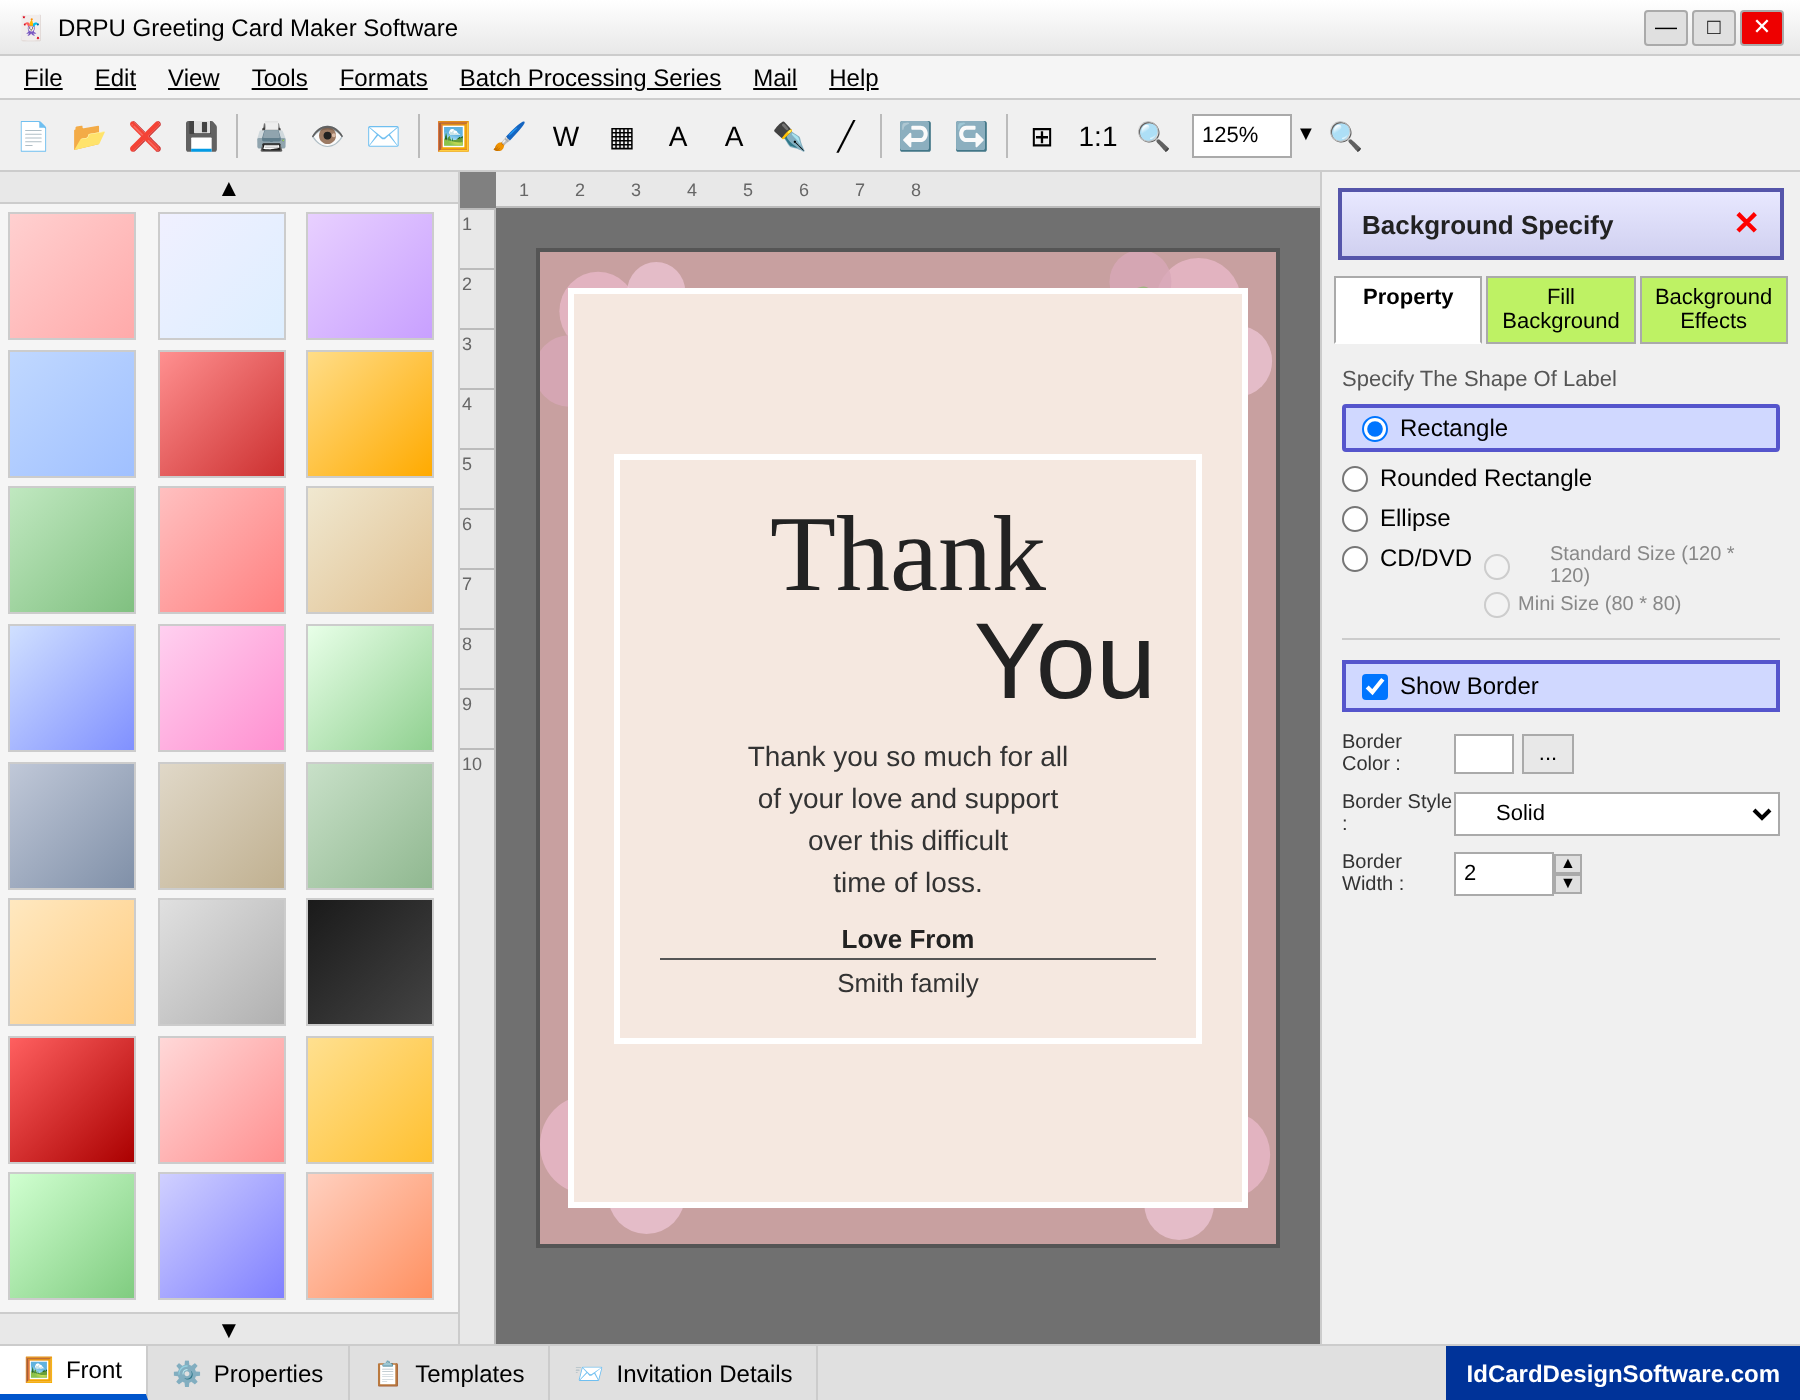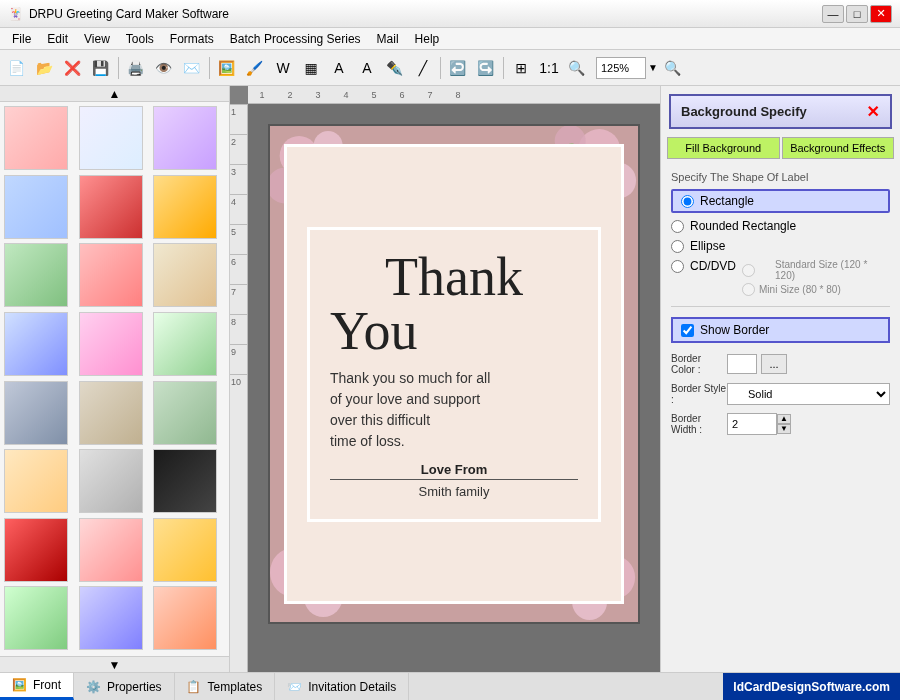"File" .menu-item { text-decoration: none -> underline }
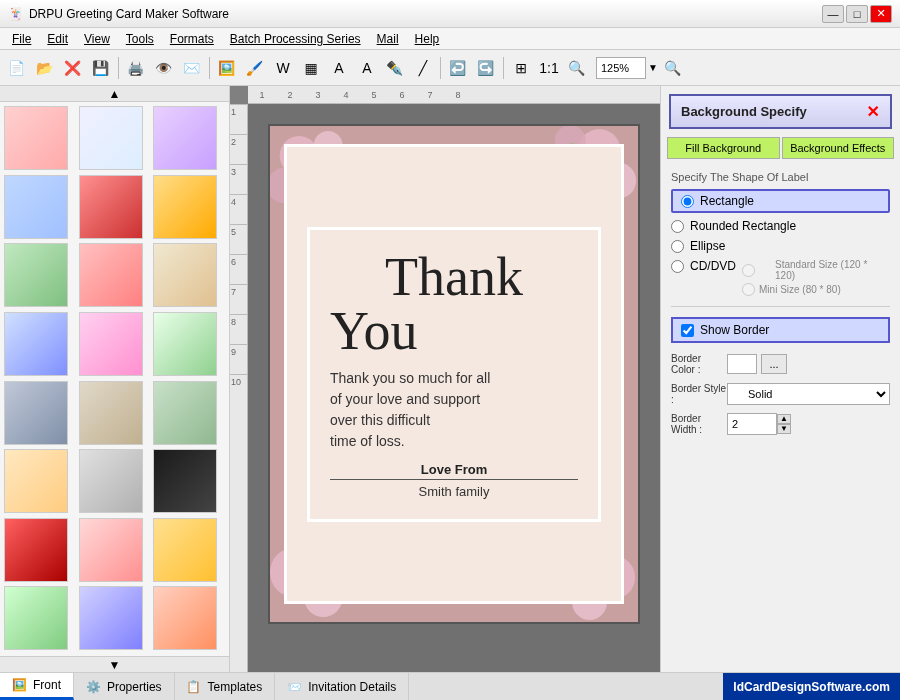"Property" div.prop-tab { html: none -> <div>Property</div> }
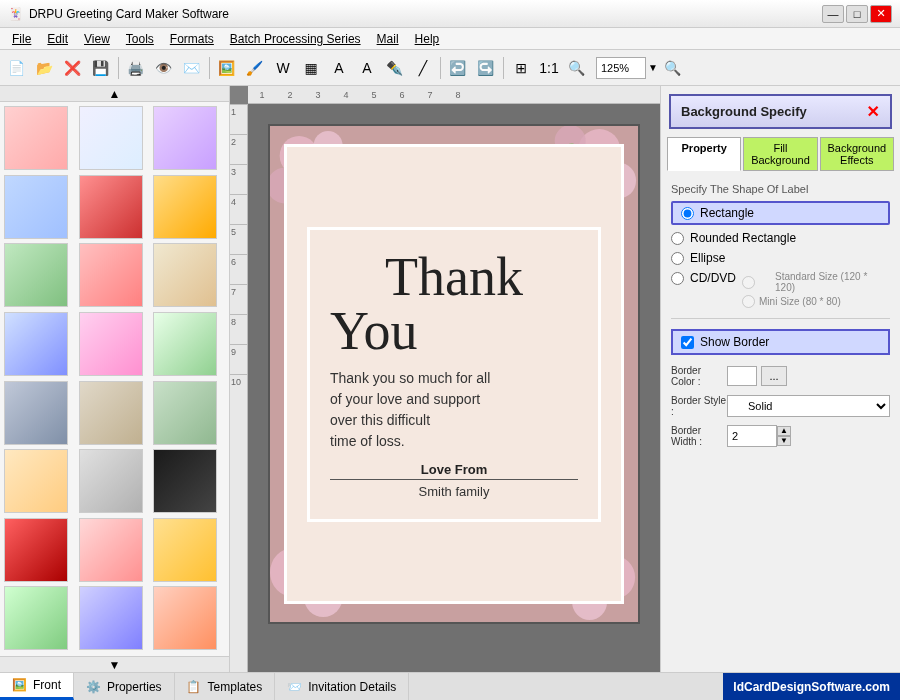"You" .card-text-you { font-family: Liberation Serif, serif -> Liberation Sans, sans-serif; text-align: left -> right }
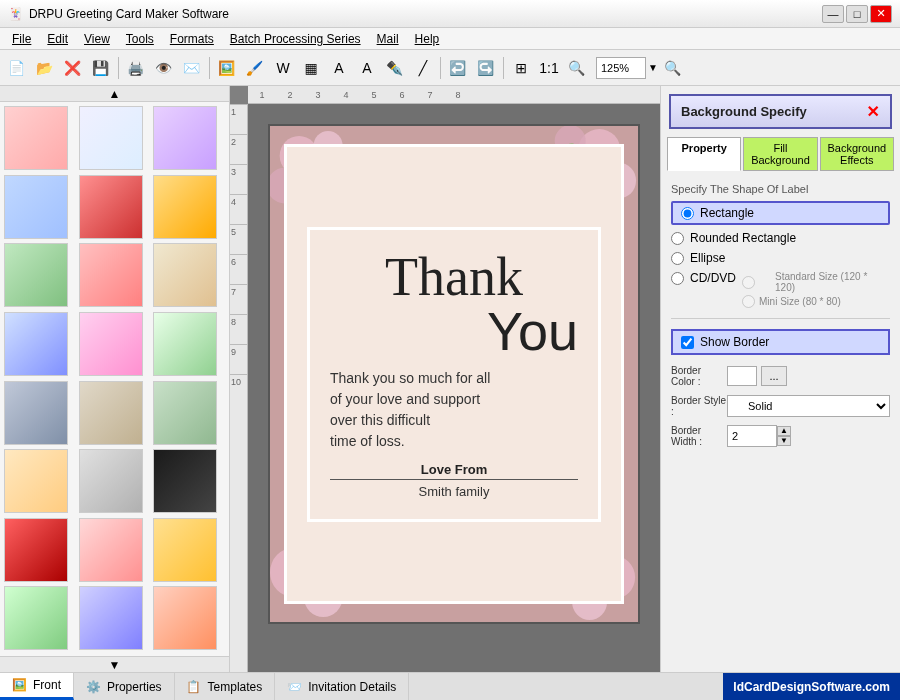"Thank you so much for" .card-body-text { text-align: left -> center }
